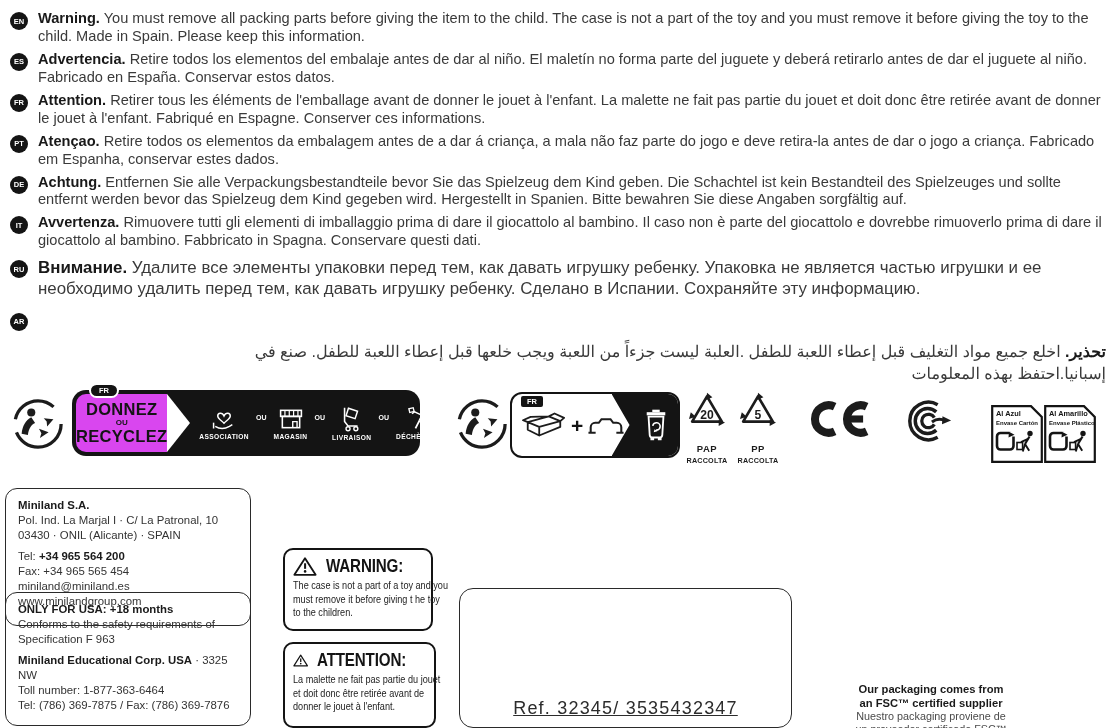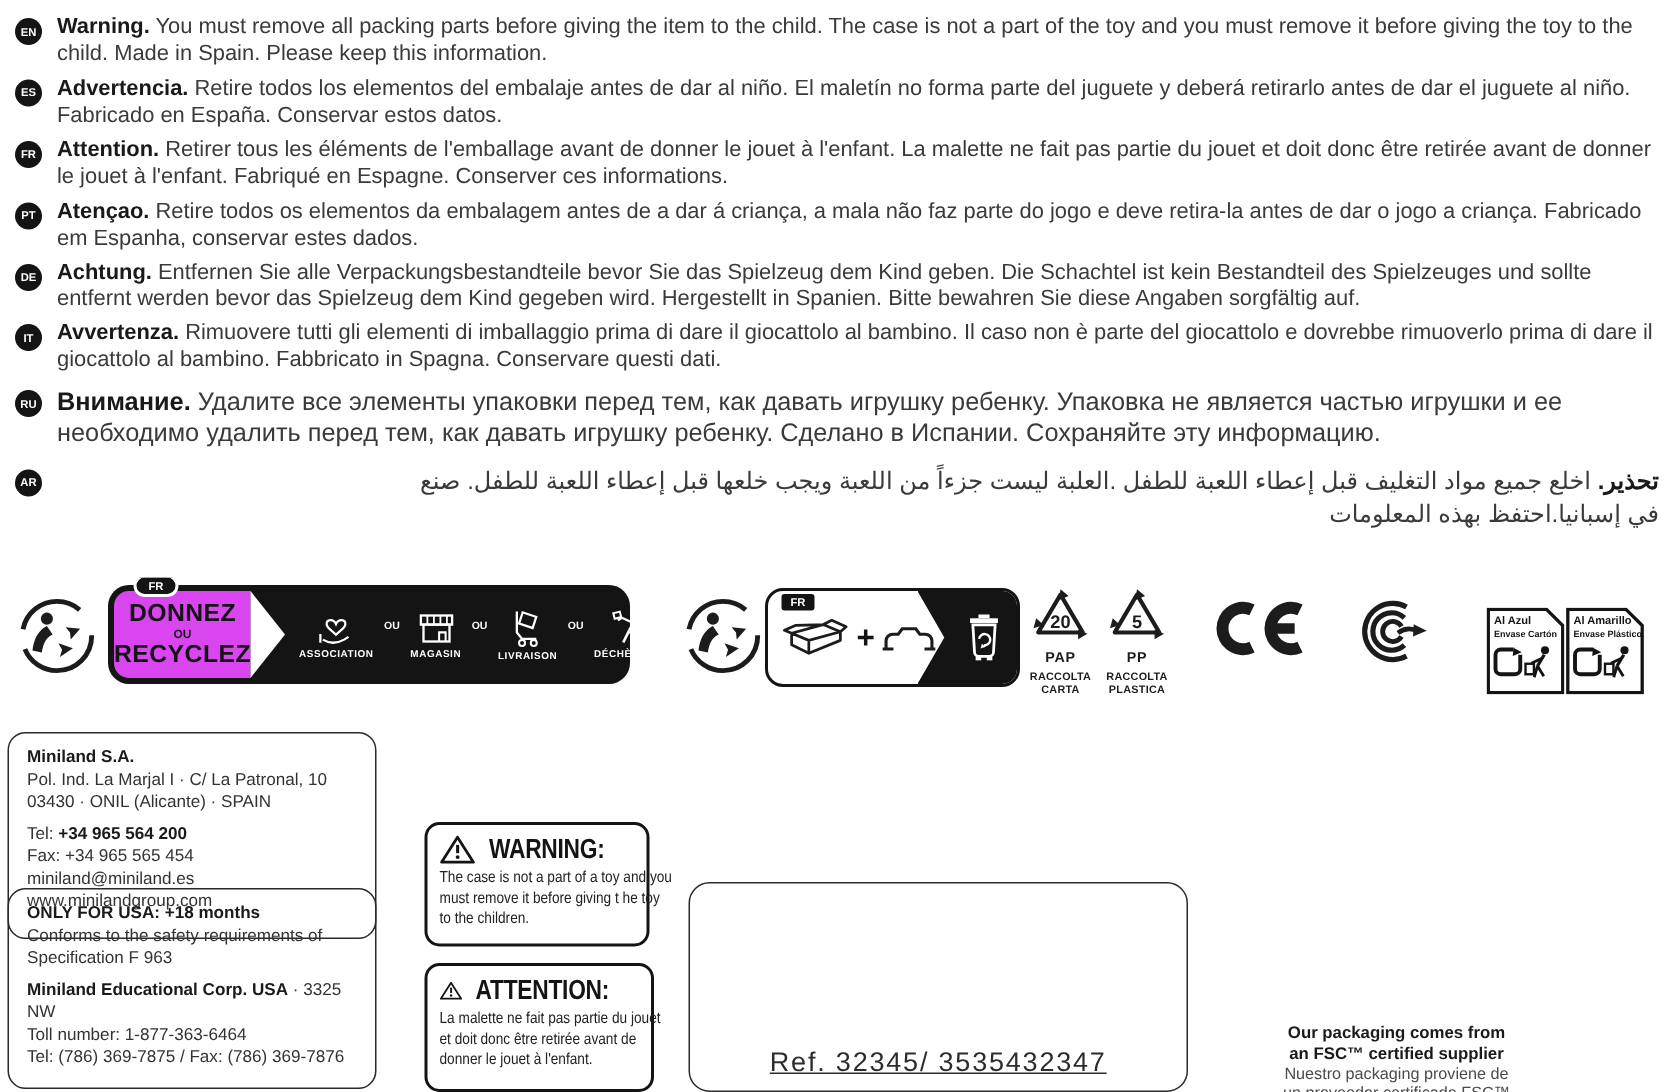"AR" .w-row.ar { flex-direction: none -> column }
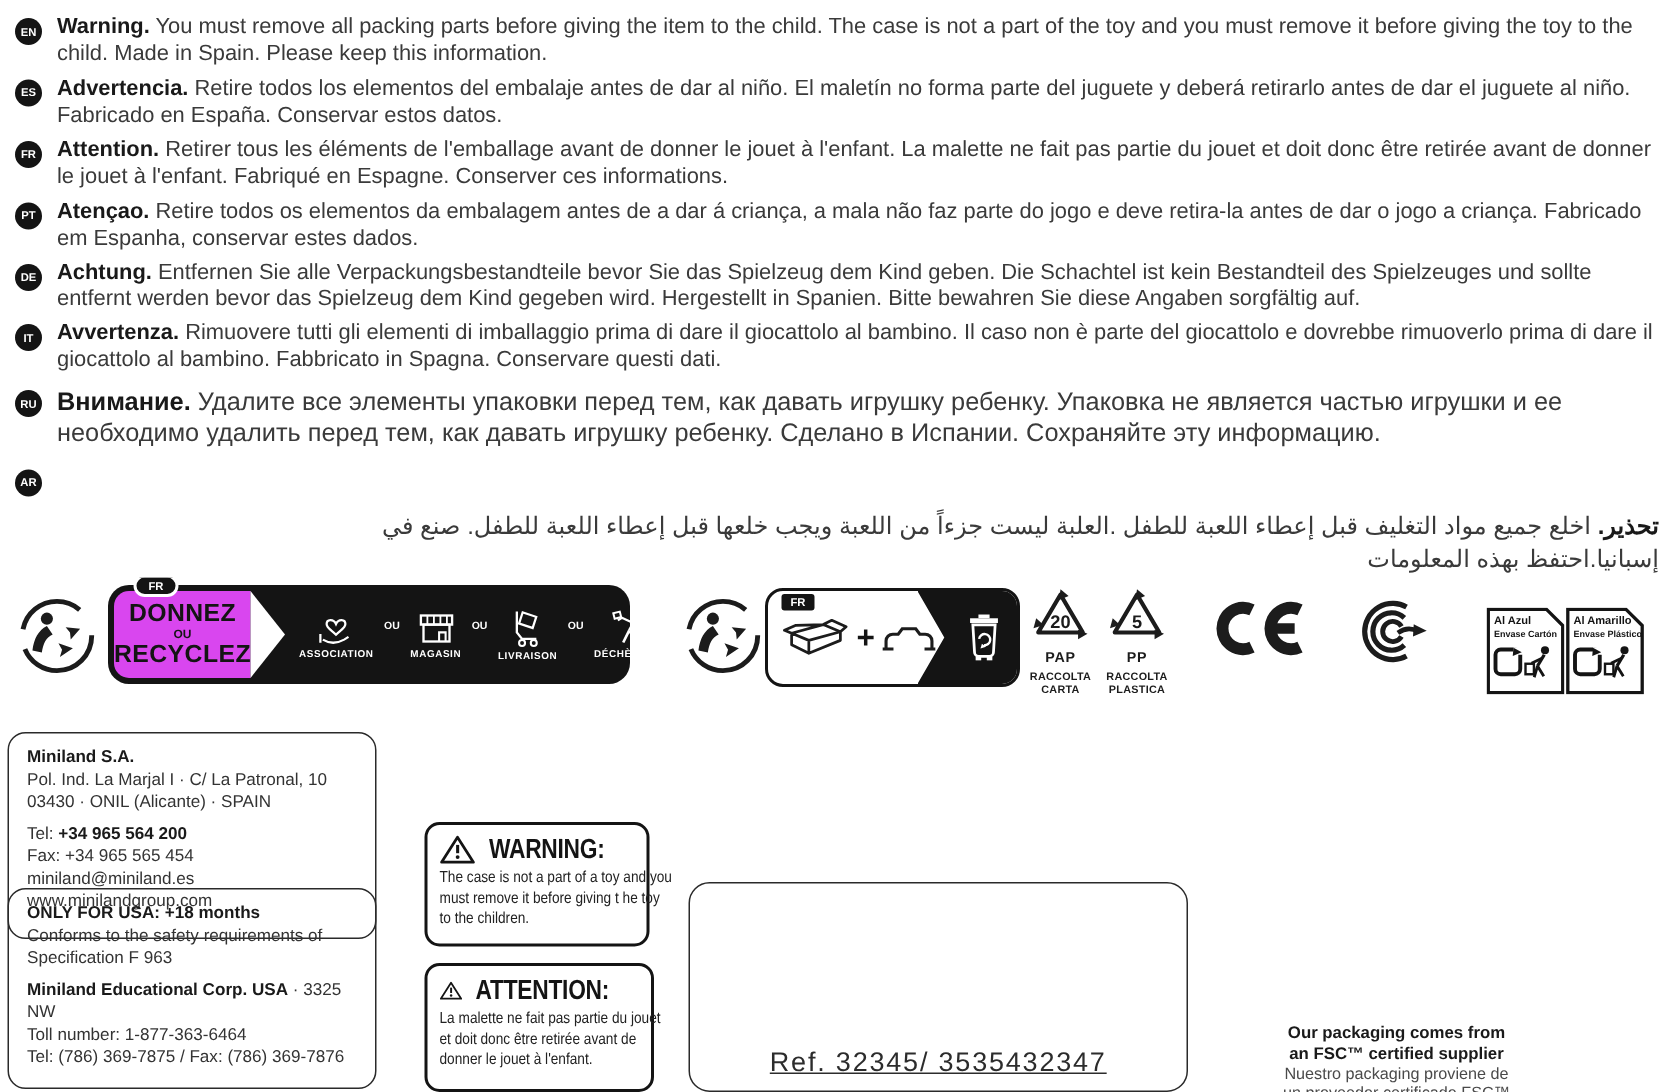"PAP" .mob-material { margin-top: 1px -> 12px }
